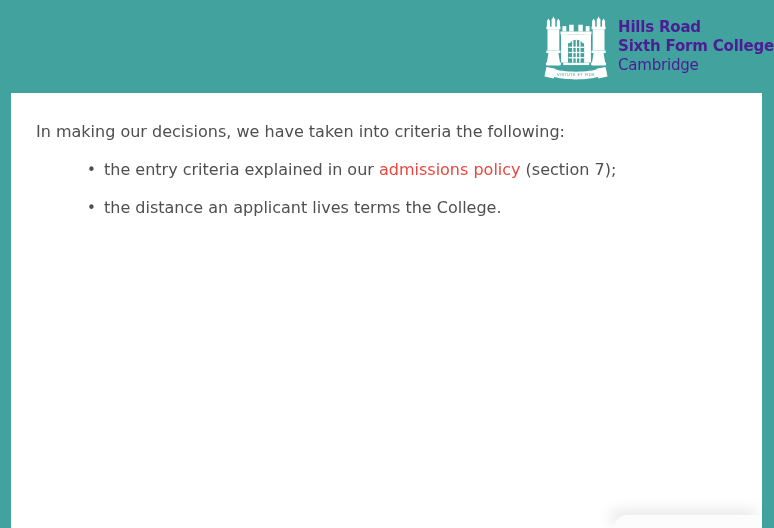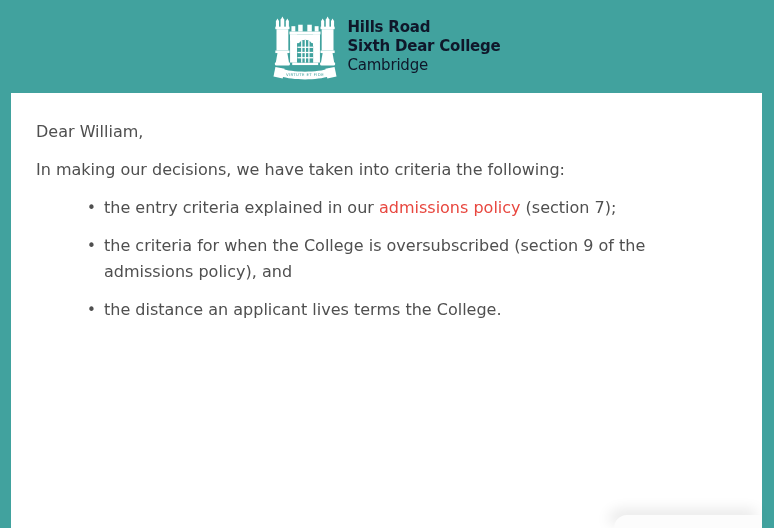"Hills Road" .header { color: #0f172a -> #4c1d95; justify-content: center -> flex-end }
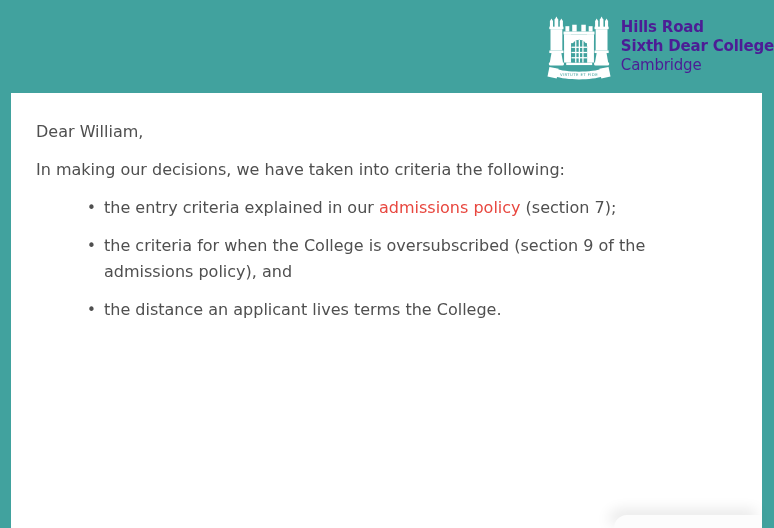"Sixth Dear College" div.bold { text: Dear -> Form }
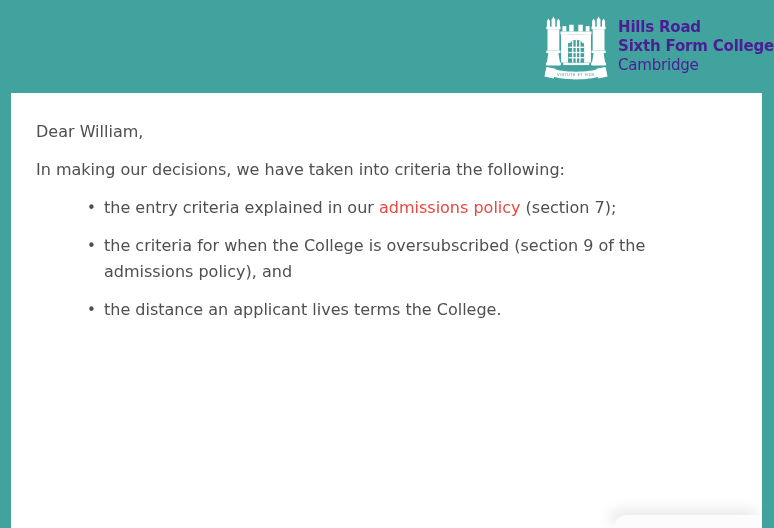"Dear William," p { html: <p>Dear William,</p> -> none }
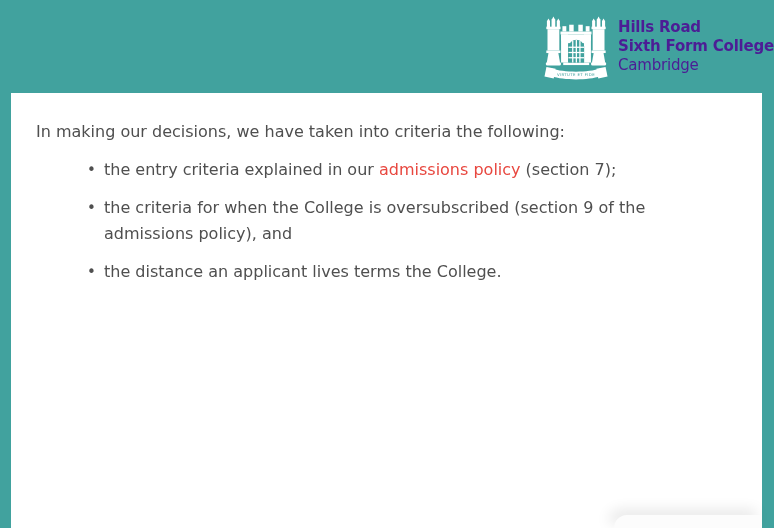"the criteria for when the" li { html: <li><span>the criteria for when the College is oversubscribed (section 9 of the admissions policy), and</span></li> -> none }
